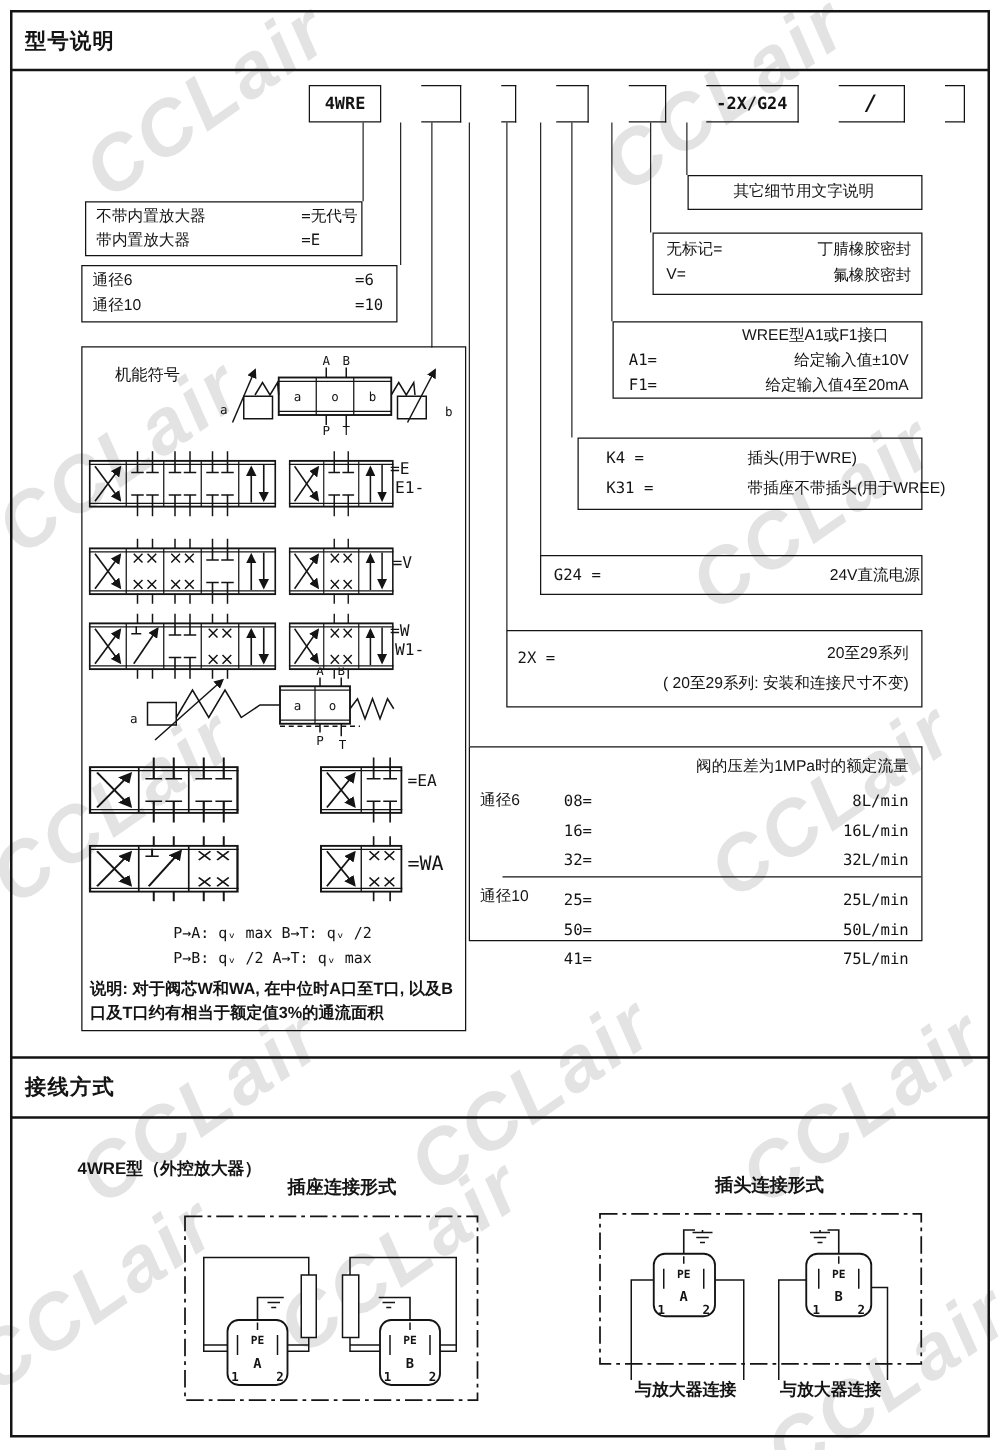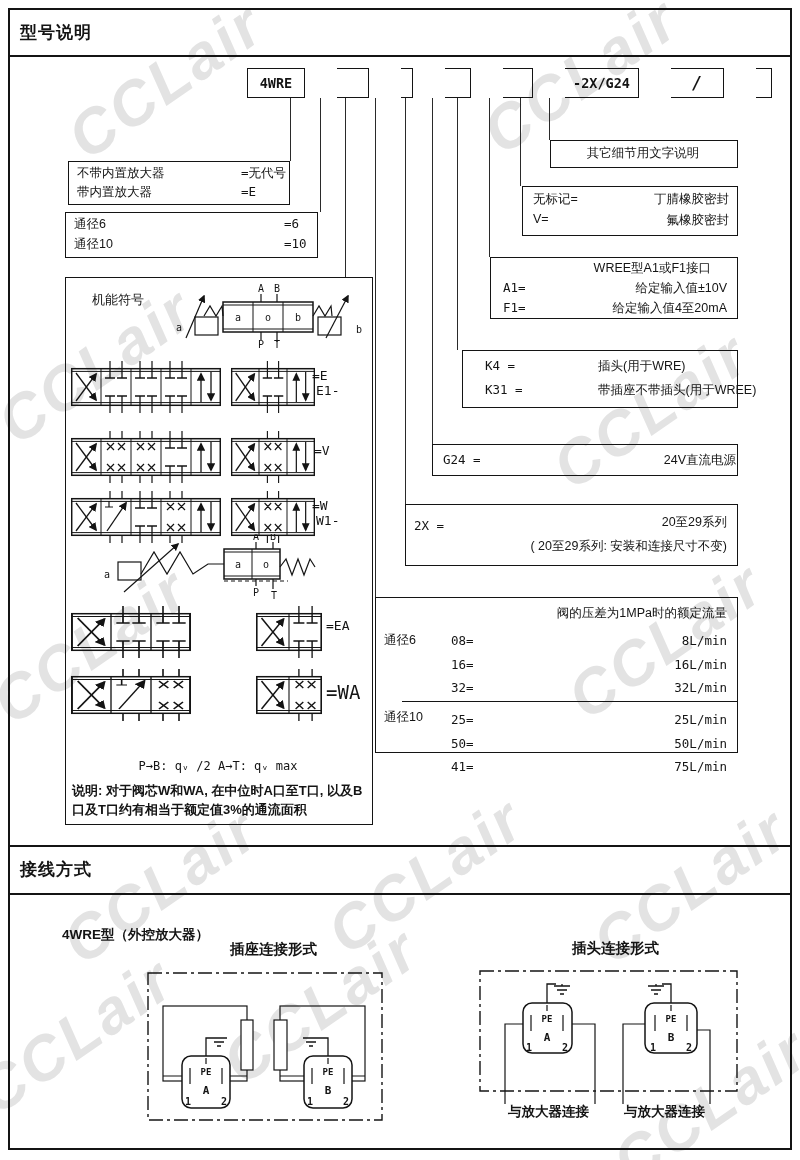"=WA" div.t { font-size: 19px -> 16px }
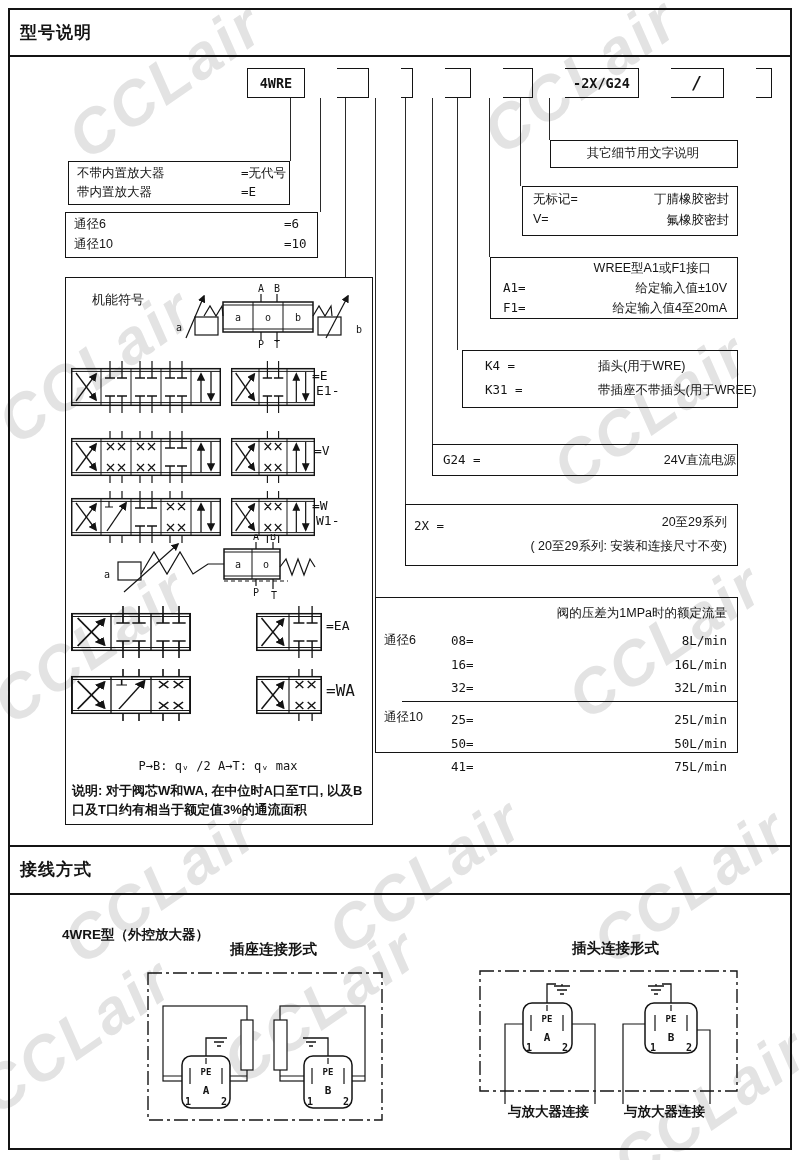"P→A: qᵥ max B→T: qᵥ" div.t { html: none -> <div>P→A: qᵥ max B→T: qᵥ /2</div> }
